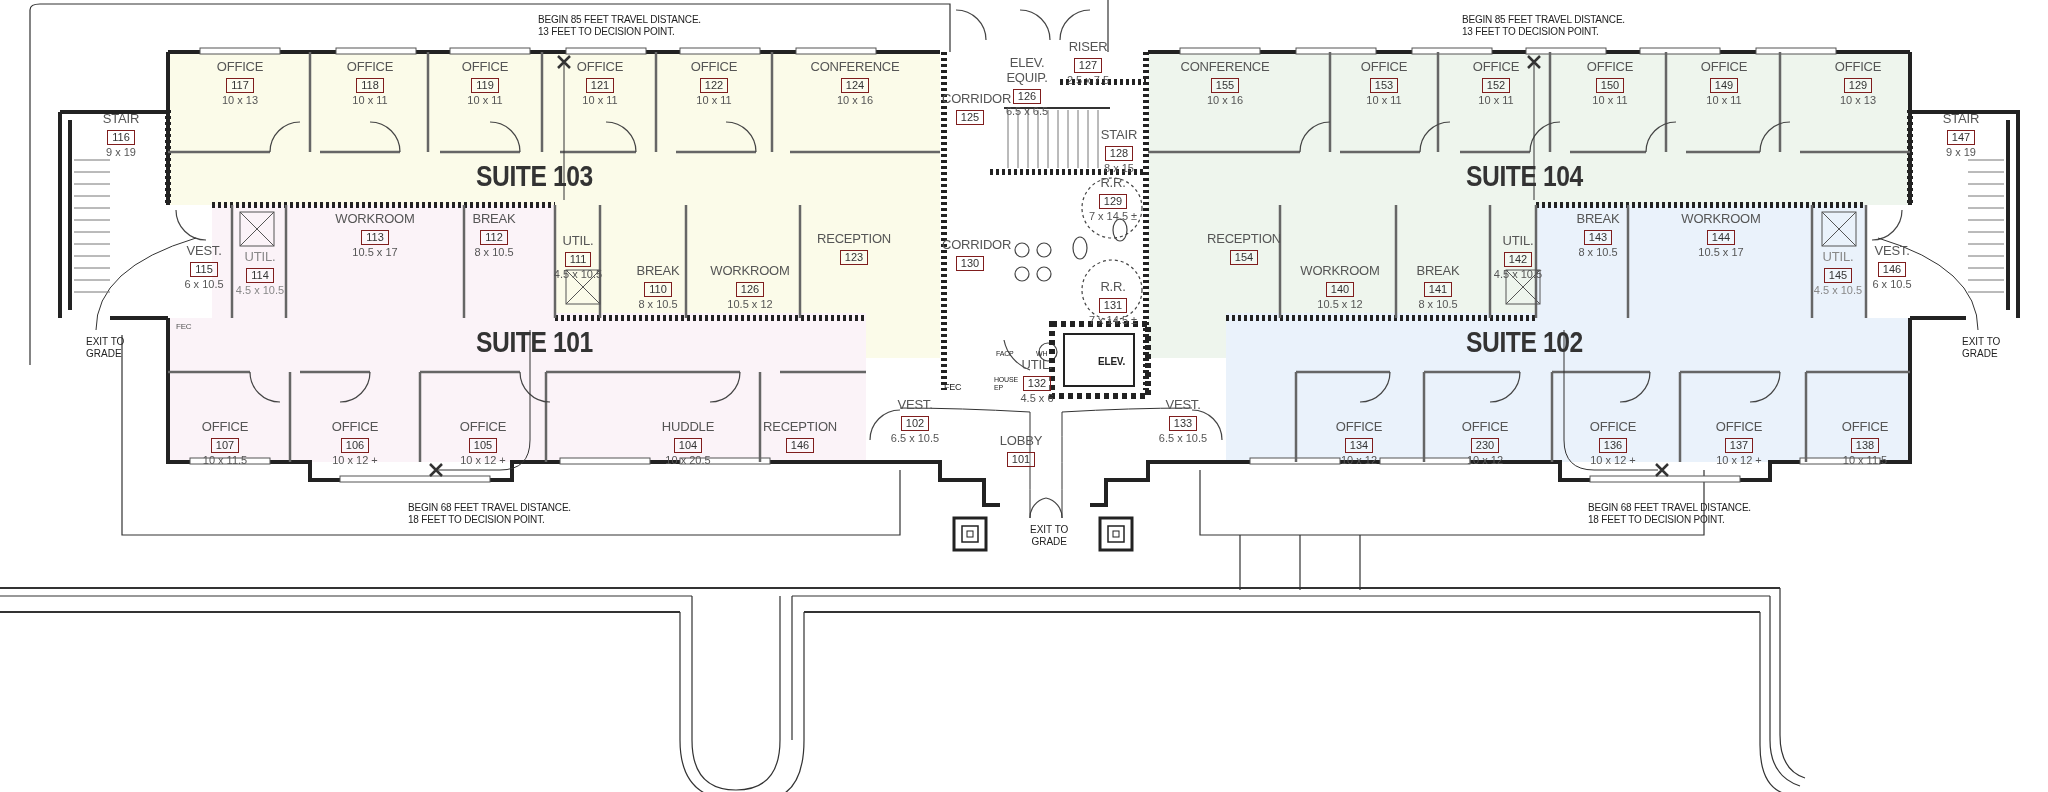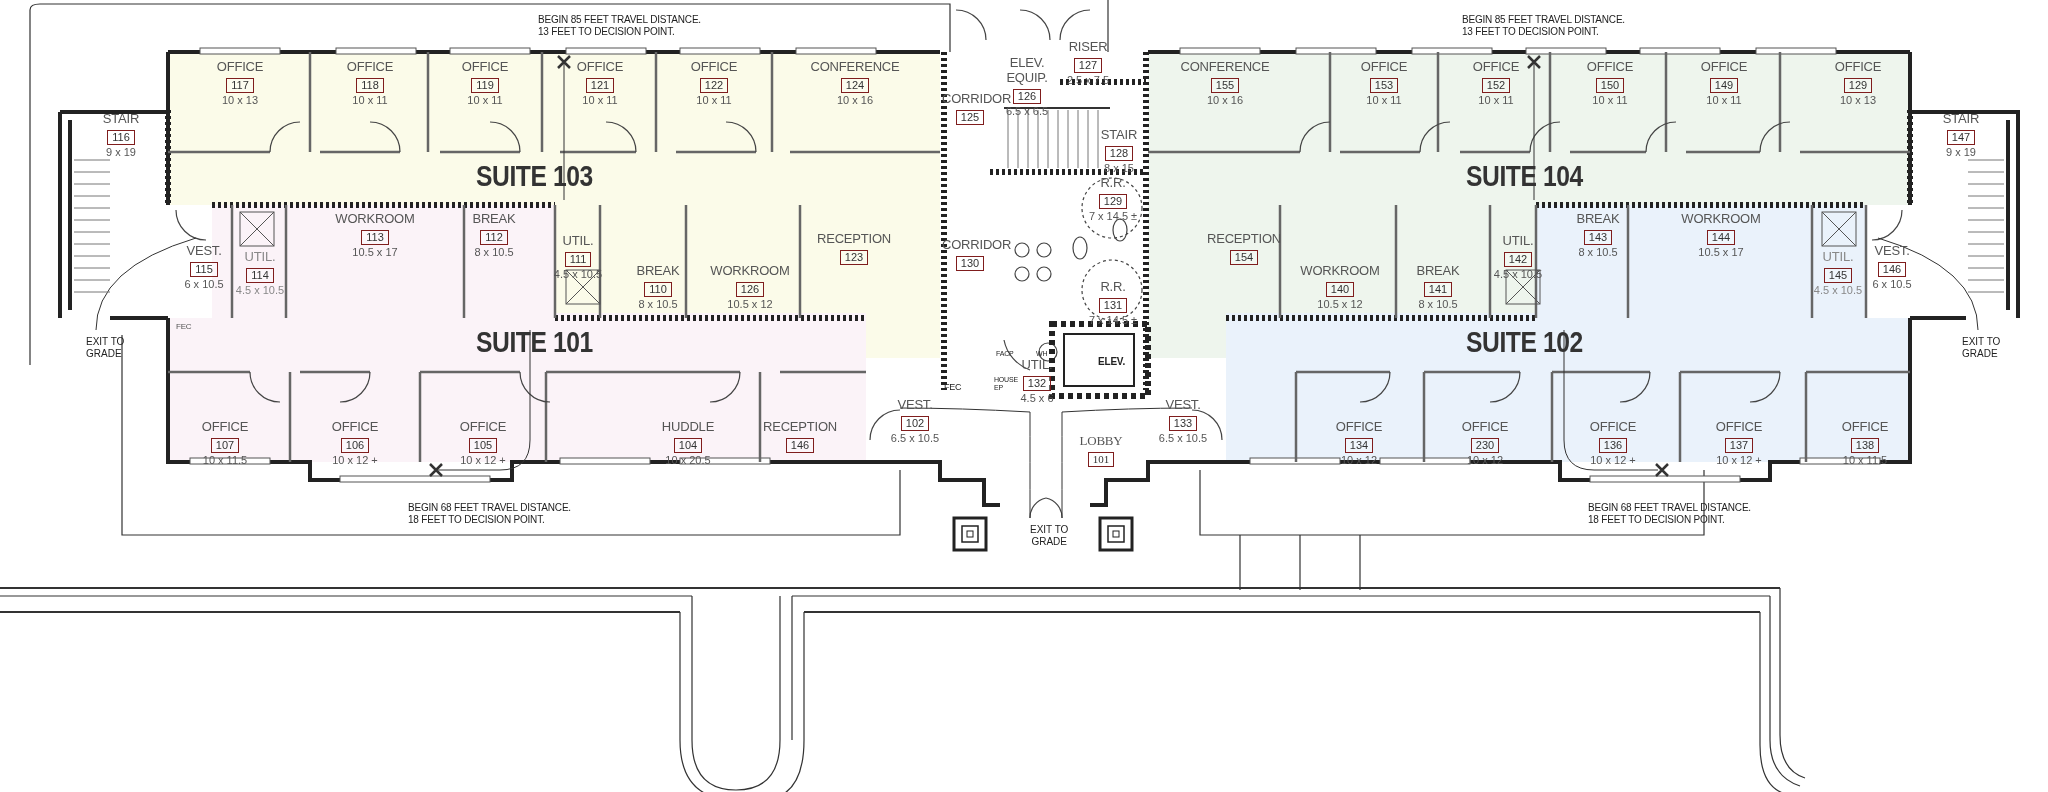"LOBBY" div.room { font-family: Liberation Serif, serif -> none; left: 1076px -> 996px }
